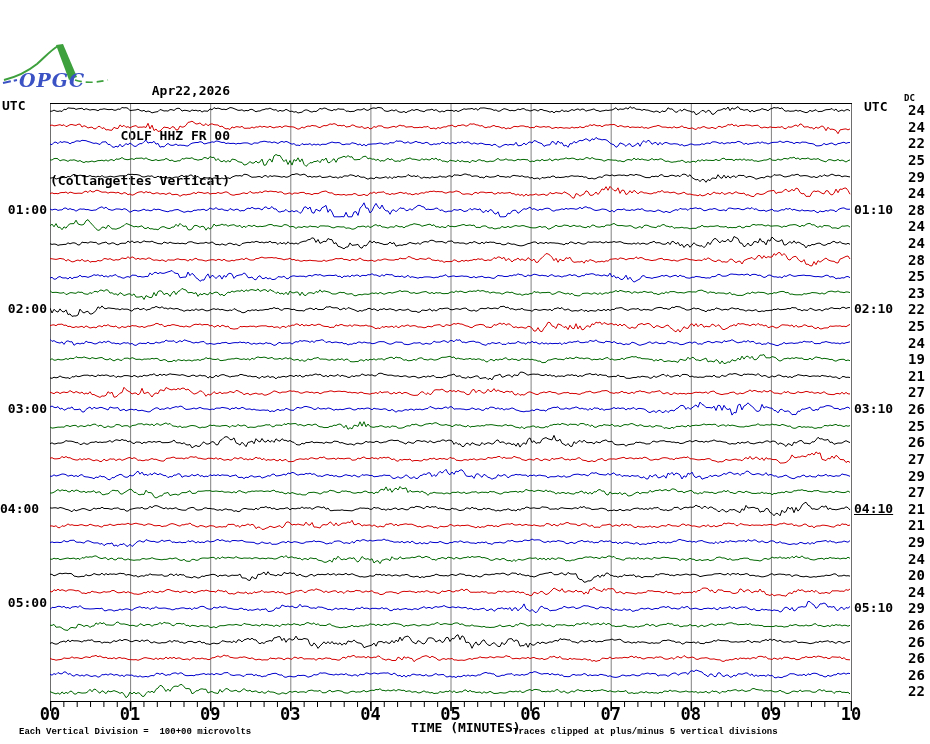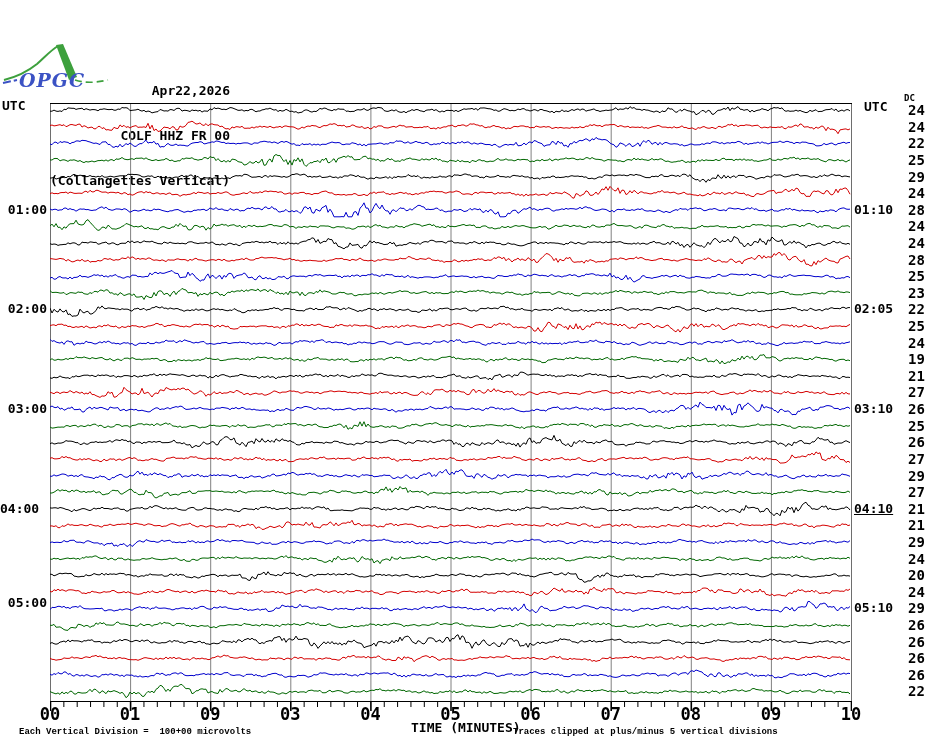"02:05" div.abs { text: 02:05 -> 02:10 }
